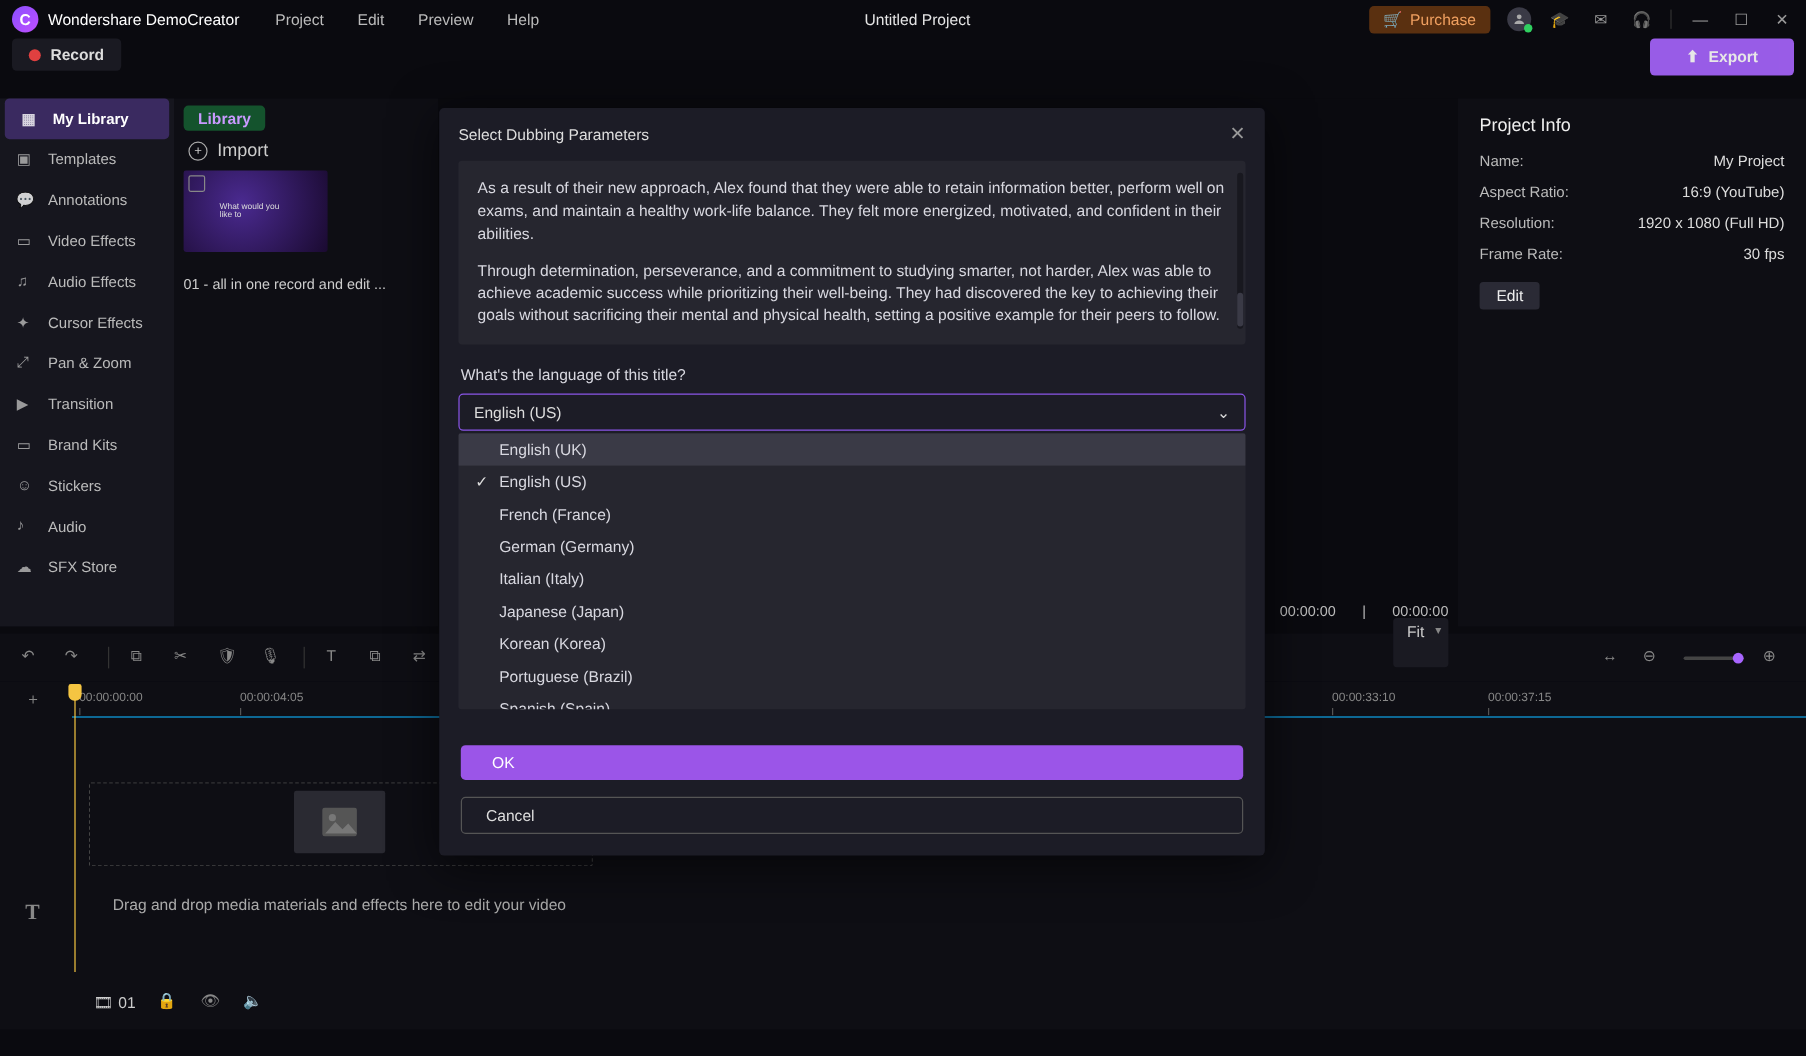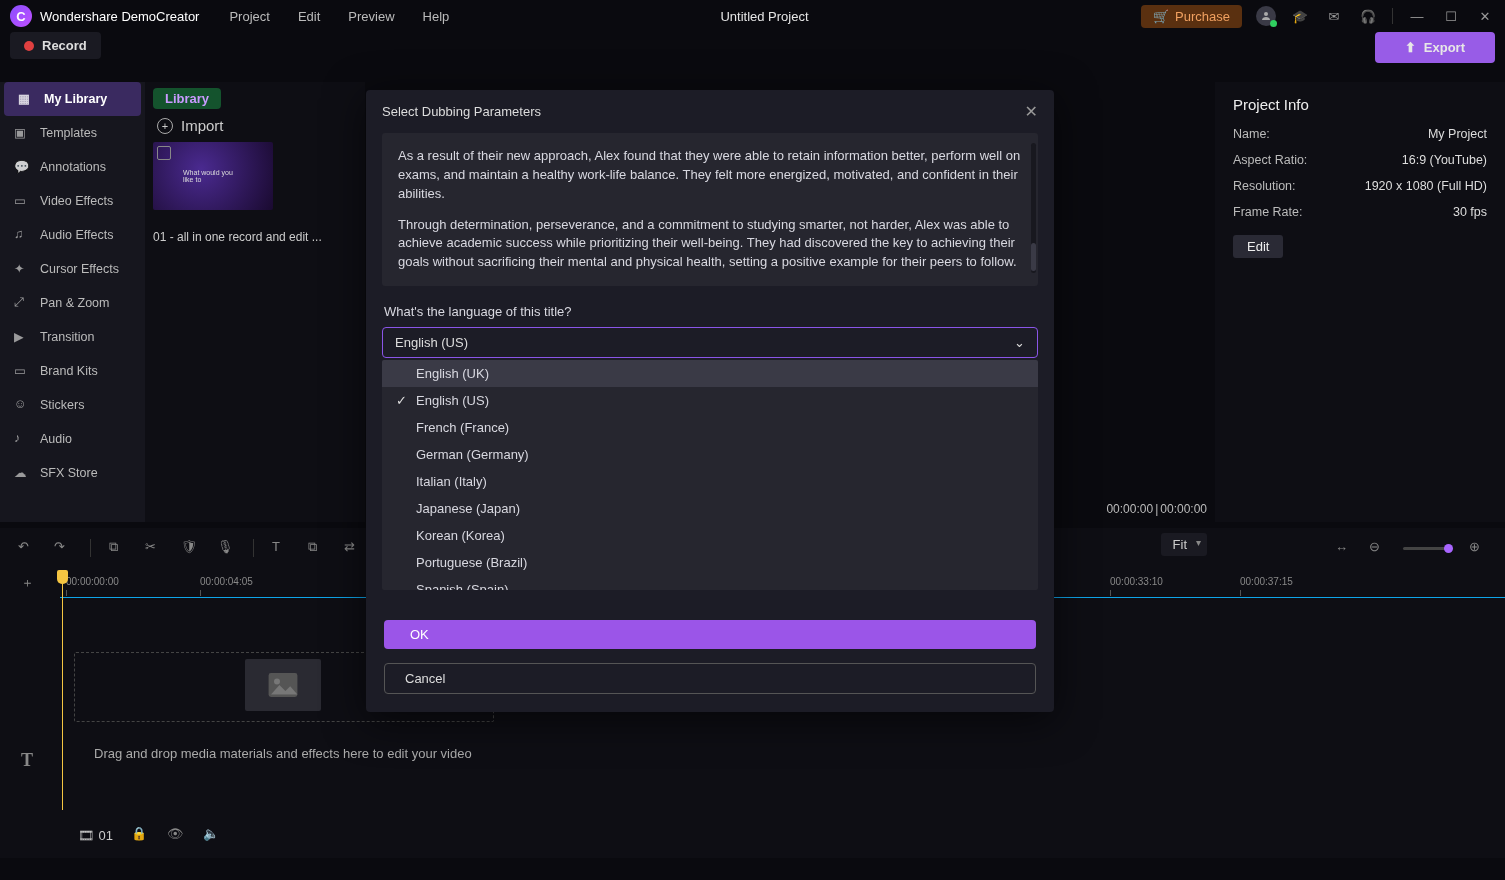"00:00:00" .preview-foot { gap: 2px -> 22px }
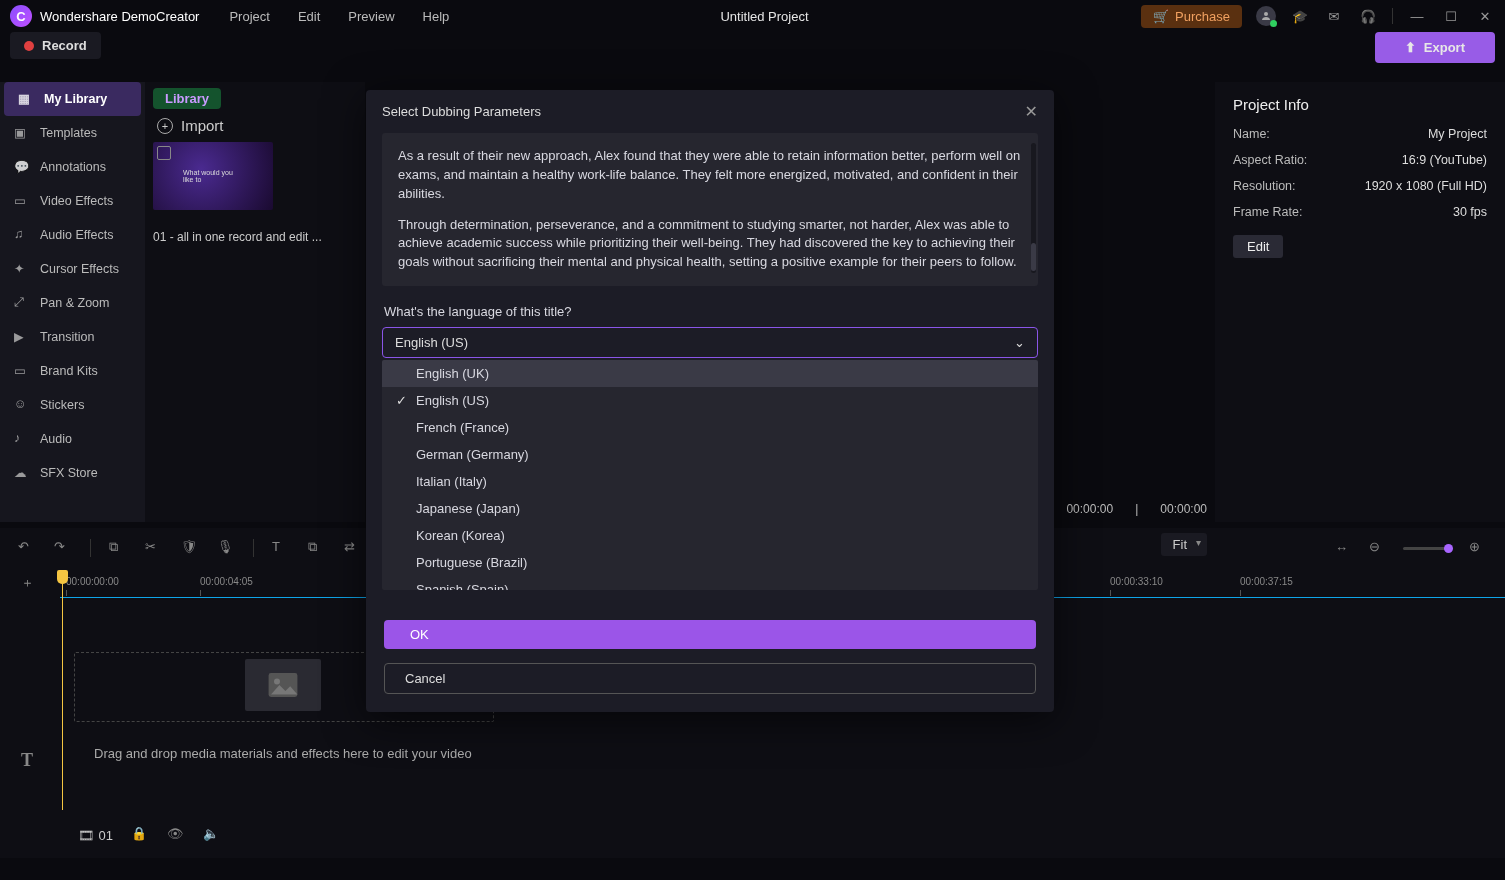"Fit" .fit-dd { padding: 4px 20px 4px 12px -> 4px 20px 22px 12px }
